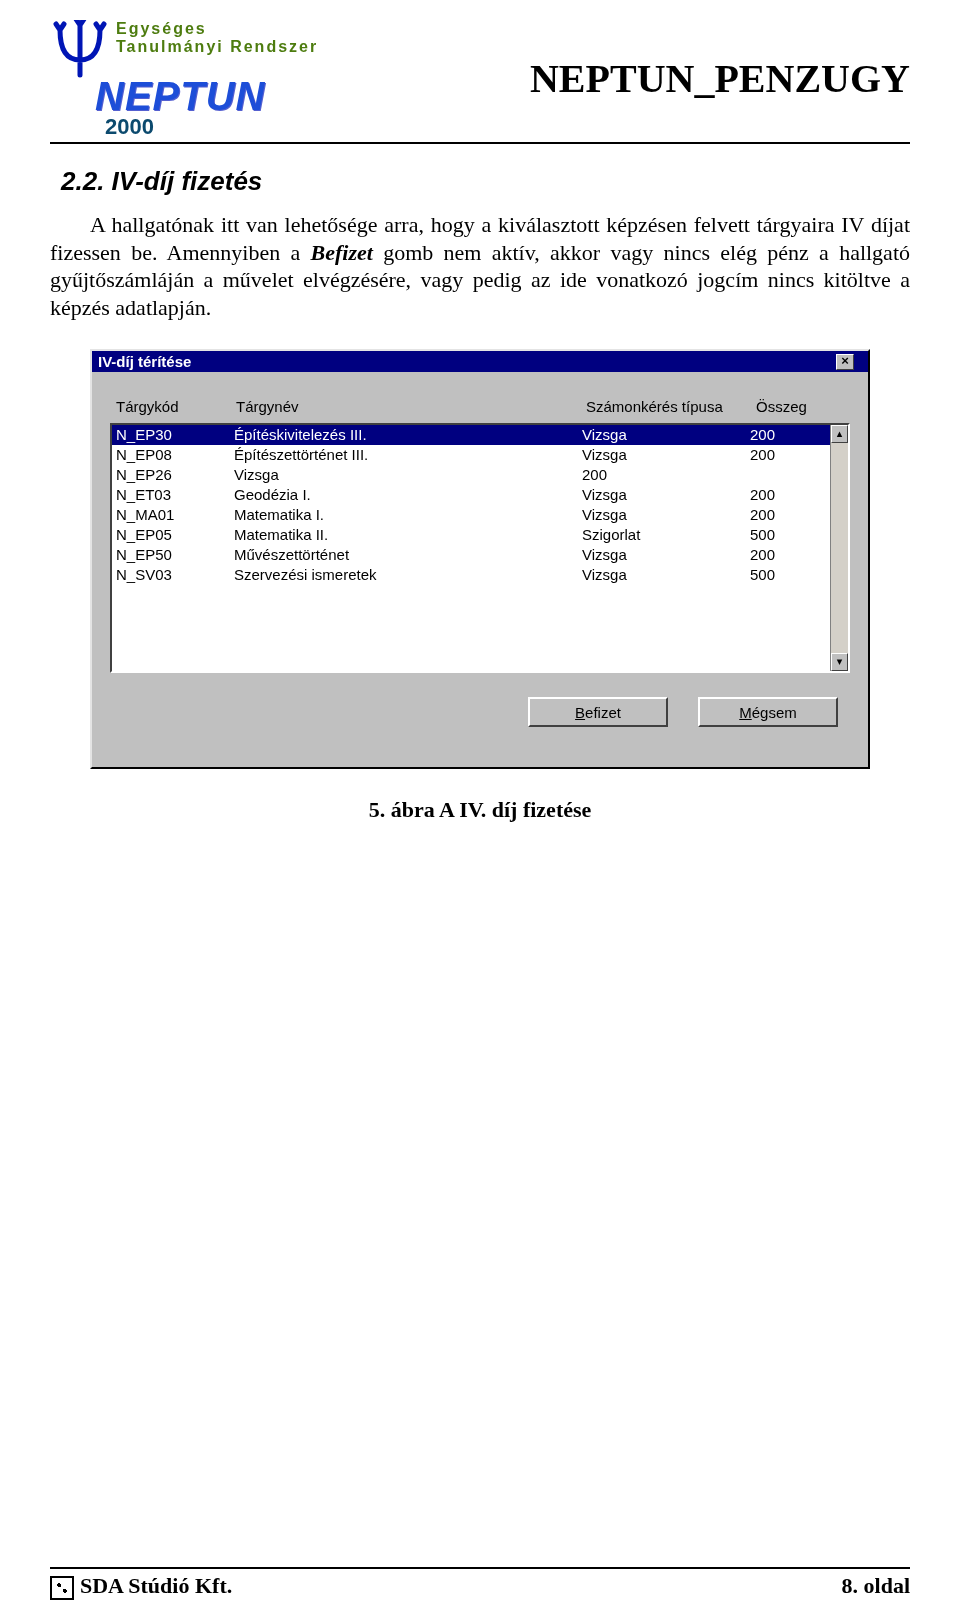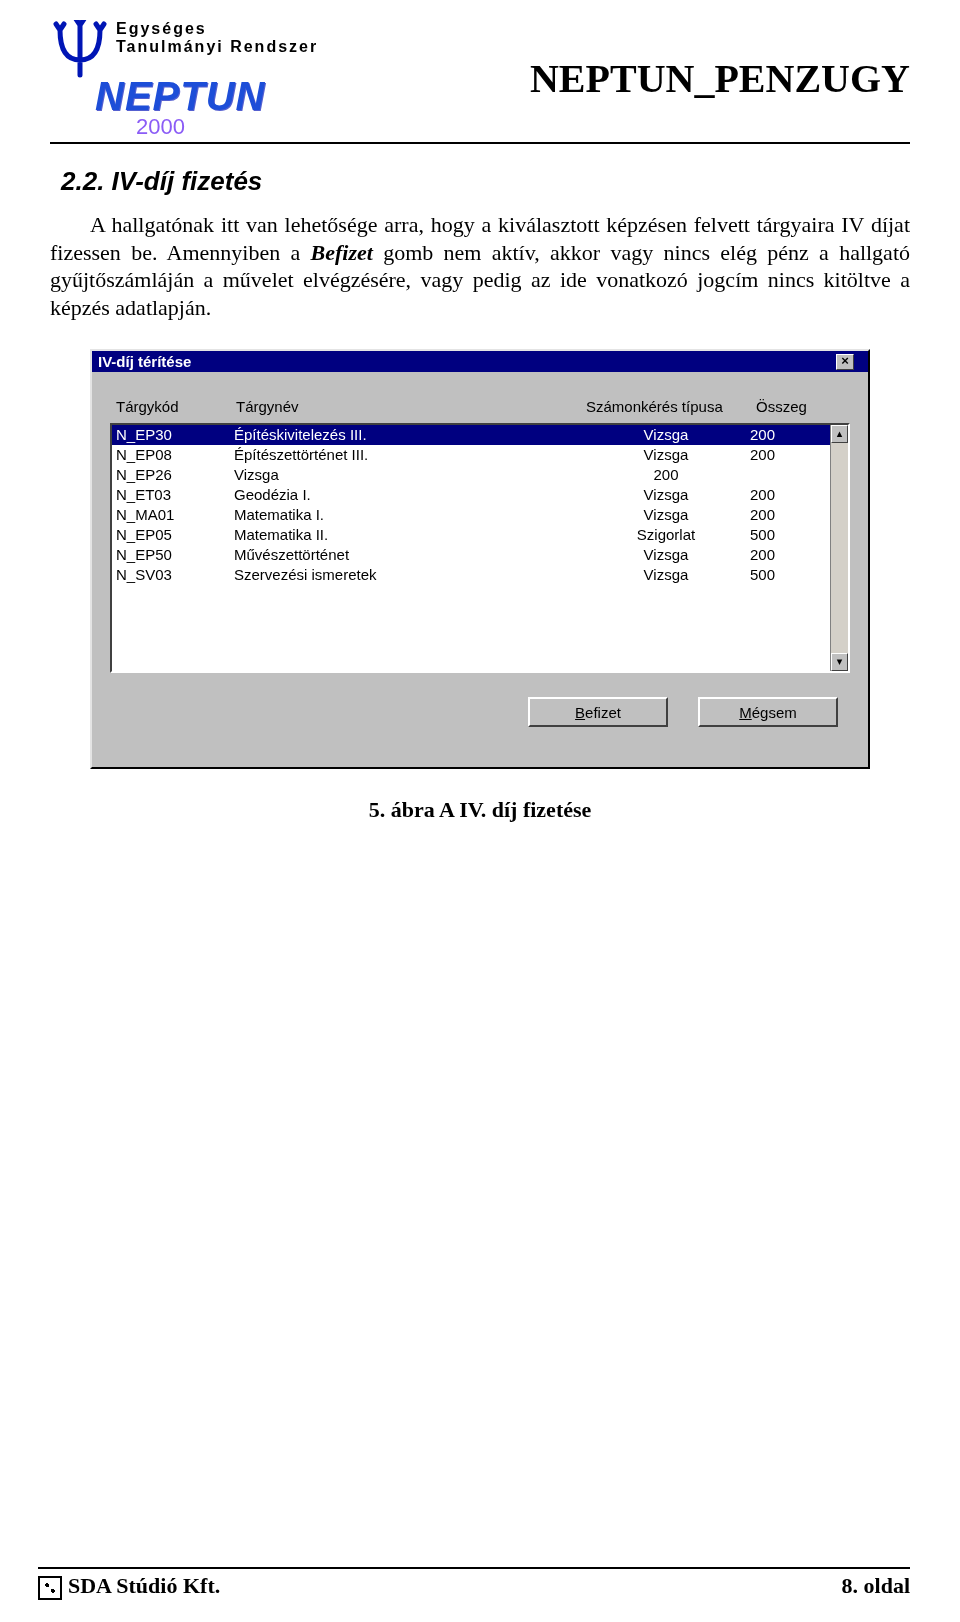"Egységes" .tagline { color: #000000 -> #4d7c0f }
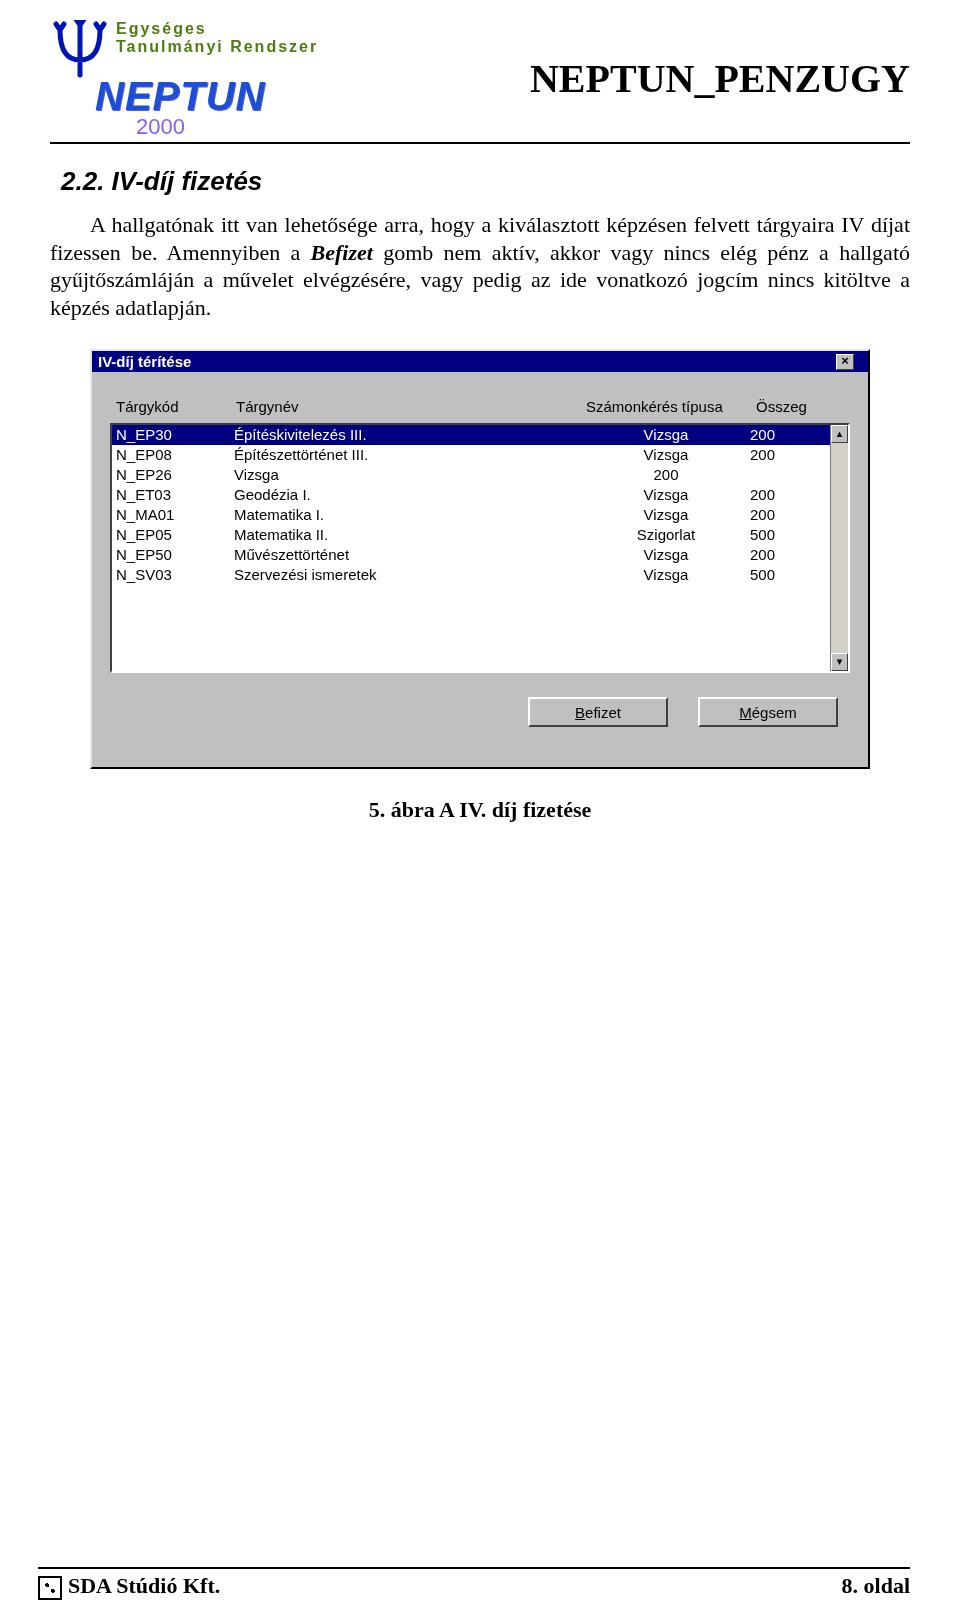"2000" .year2000 { color: #8b5cf6 -> #0c4a6e; font-weight: normal -> bold; margin-left: 86px -> 55px }
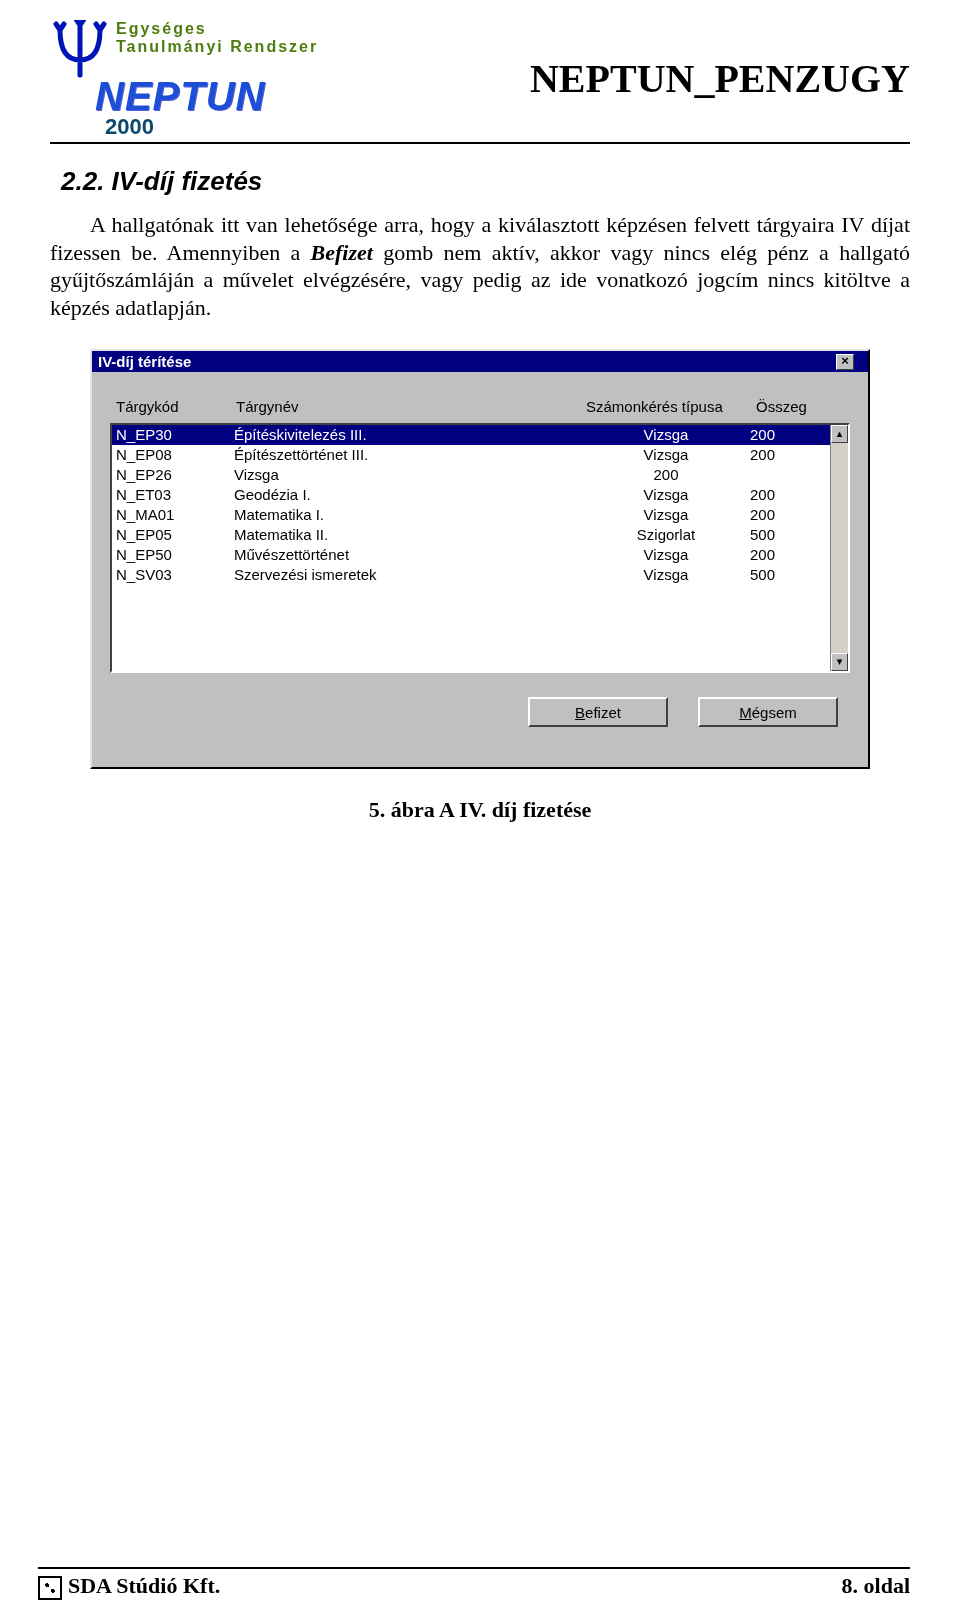"Vizsga" .row span:nth-child(3) { text-align: center -> none }
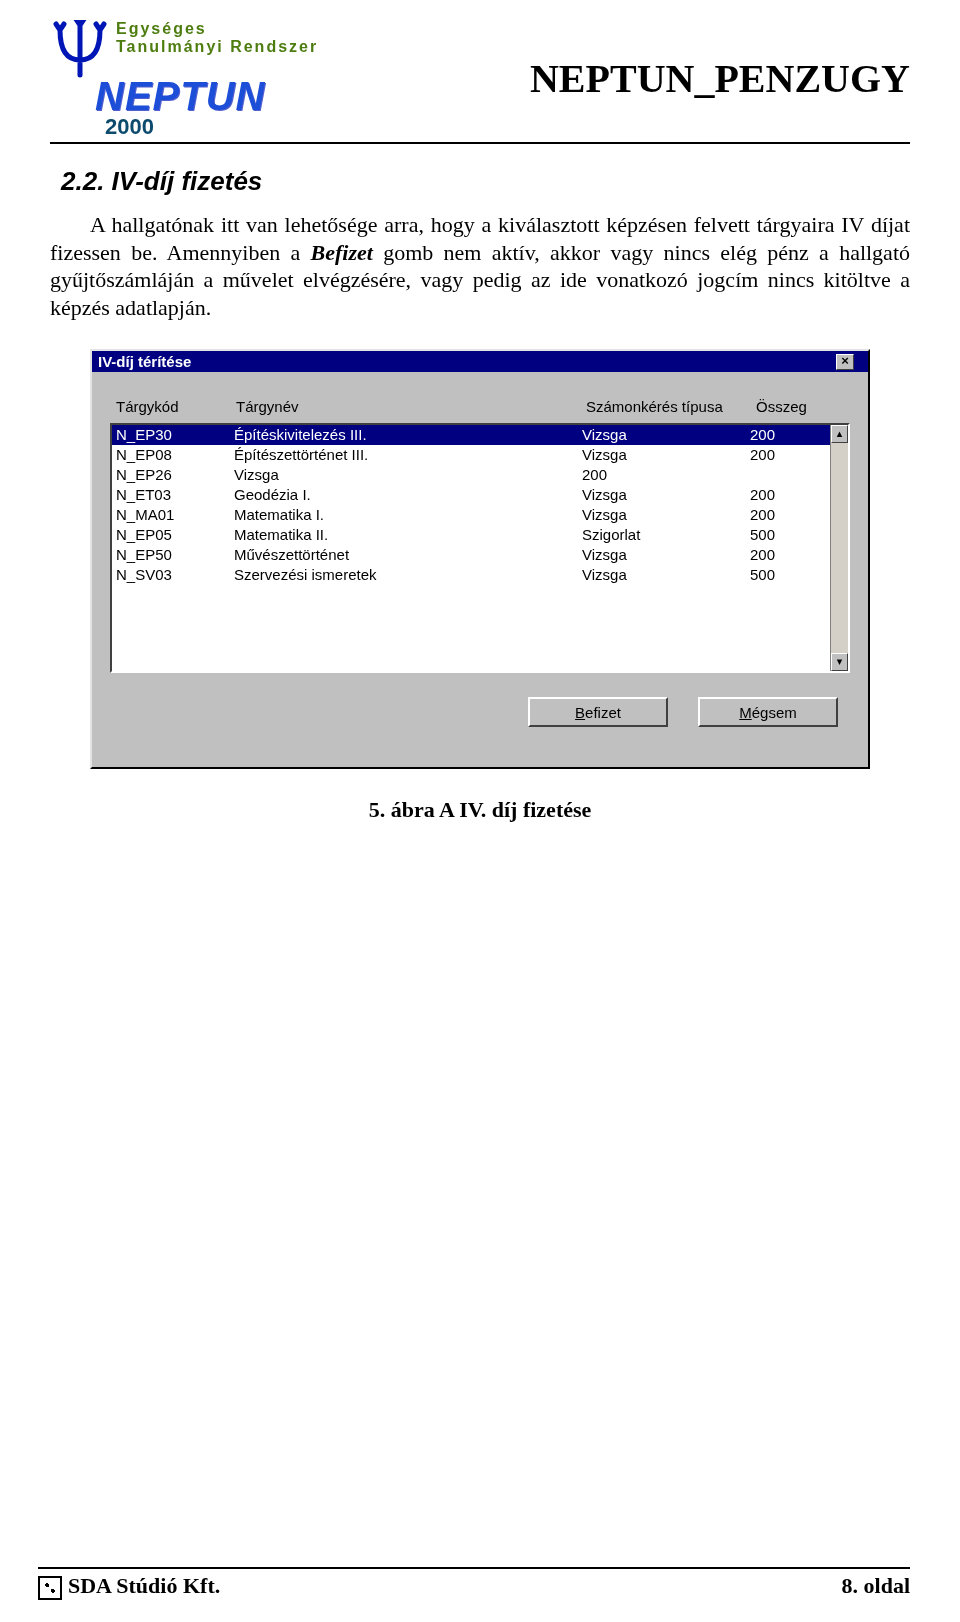"SDA Stúdió Kft." .footer { left: 38px -> 50px }
